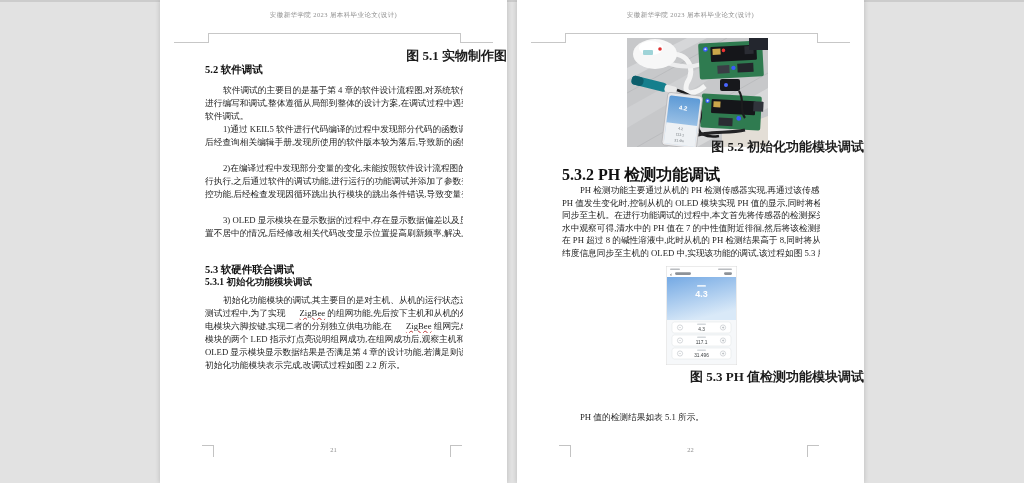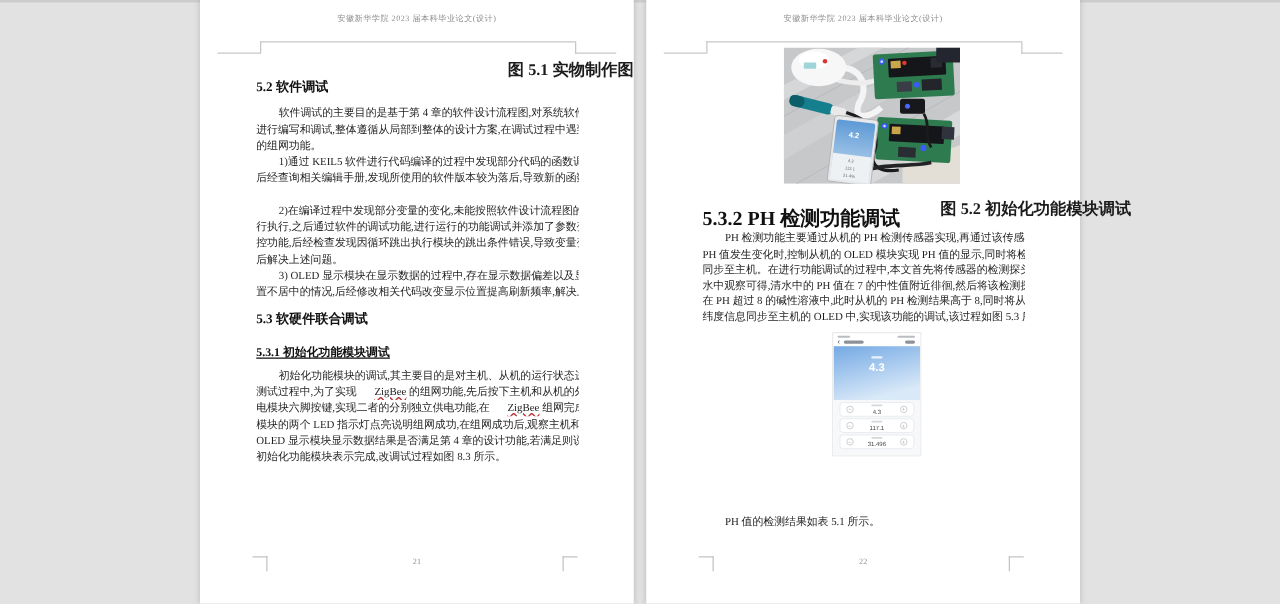"的组网功能。" div.ln { text: 的组网功能 -> 软件调试 }
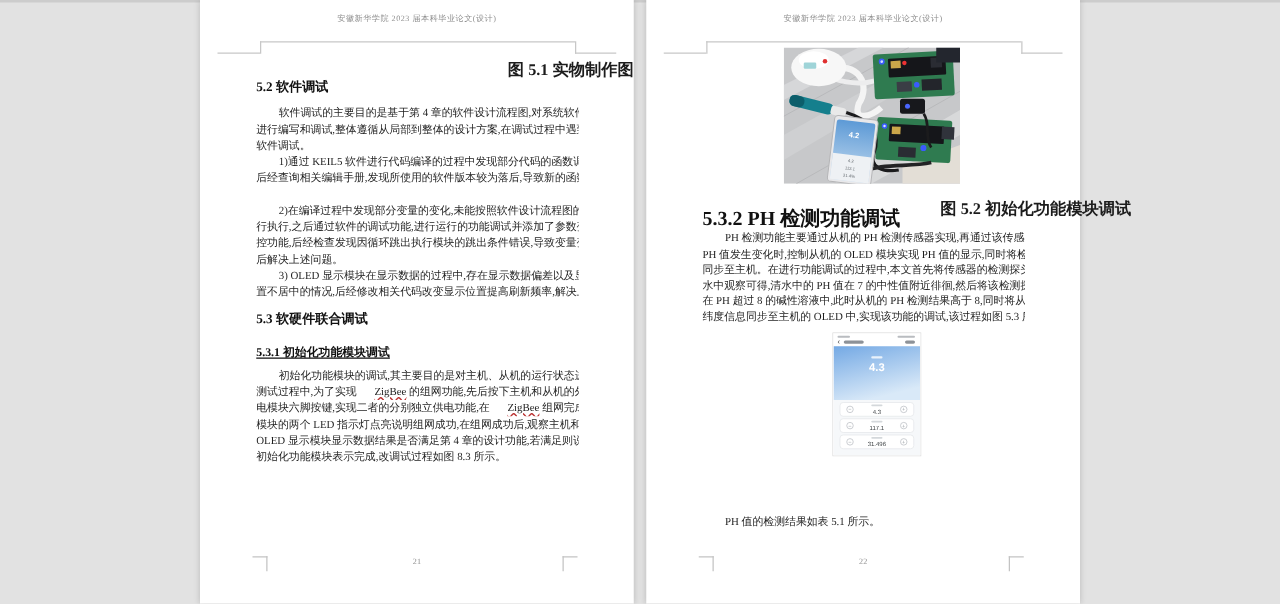"图 5.2 初始化功能模块调试" div.figcap { margin-left: 41px -> none; top: 158px -> 138px }
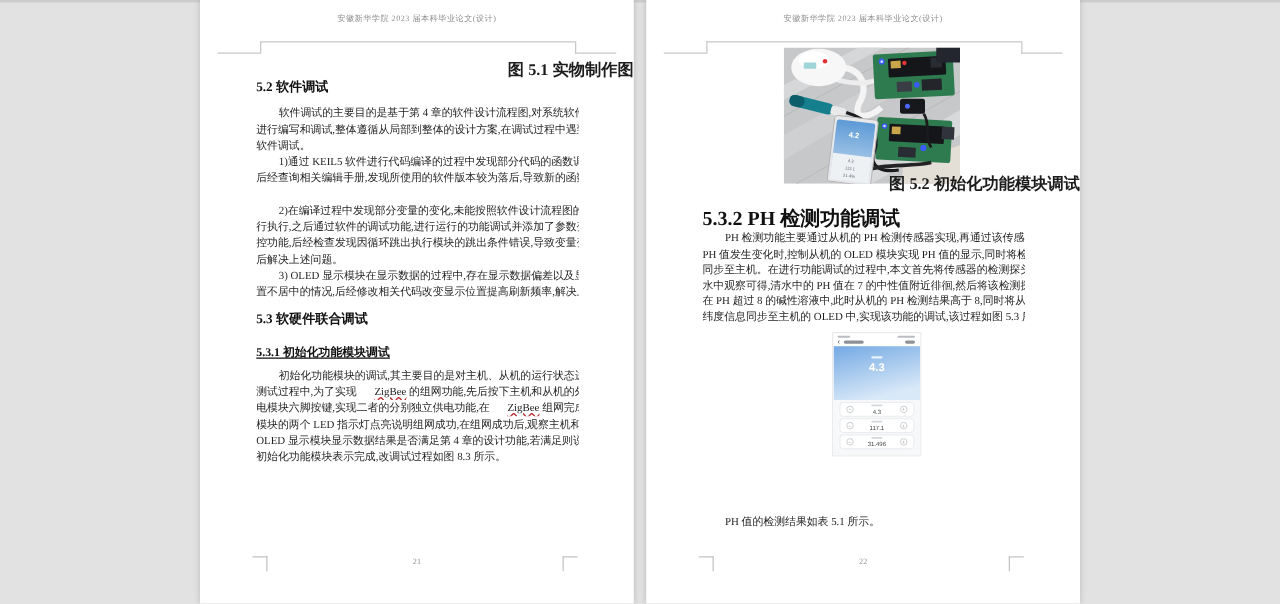"后解决上述问题。" div.ln { html: <div>后解决上述问题。</div> -> none }
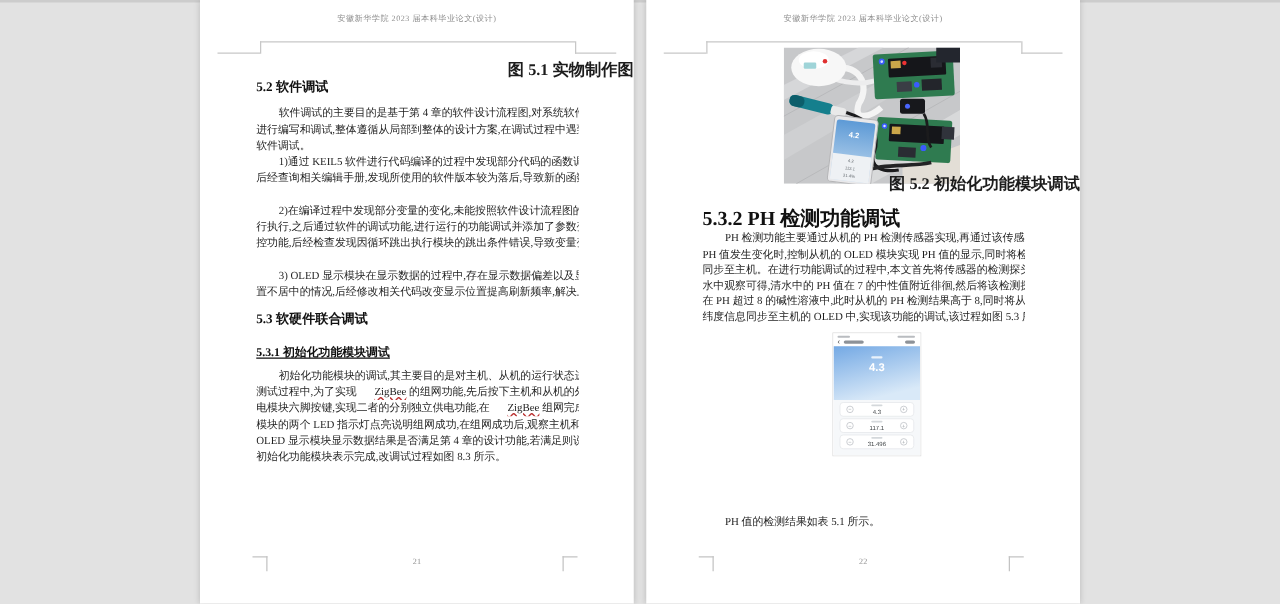"5.3 软硬件联合调试" div.h1x { top: 248px -> 263px }
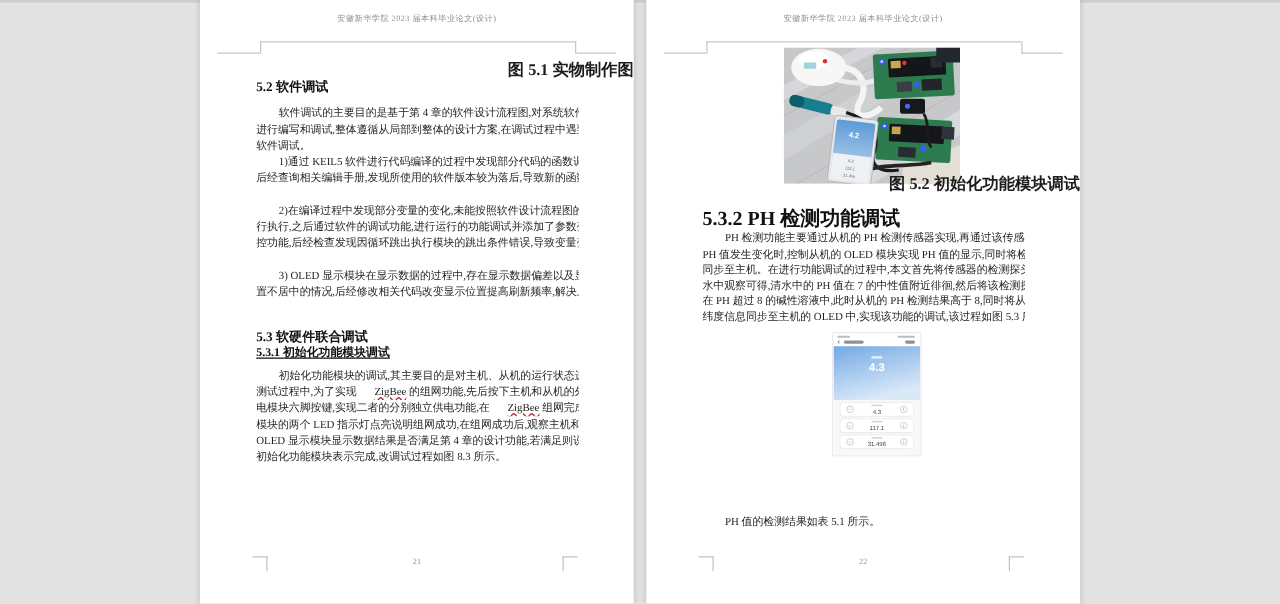"5.3.1 初始化功能模块调试" div.h2x { text-decoration: underline -> none }
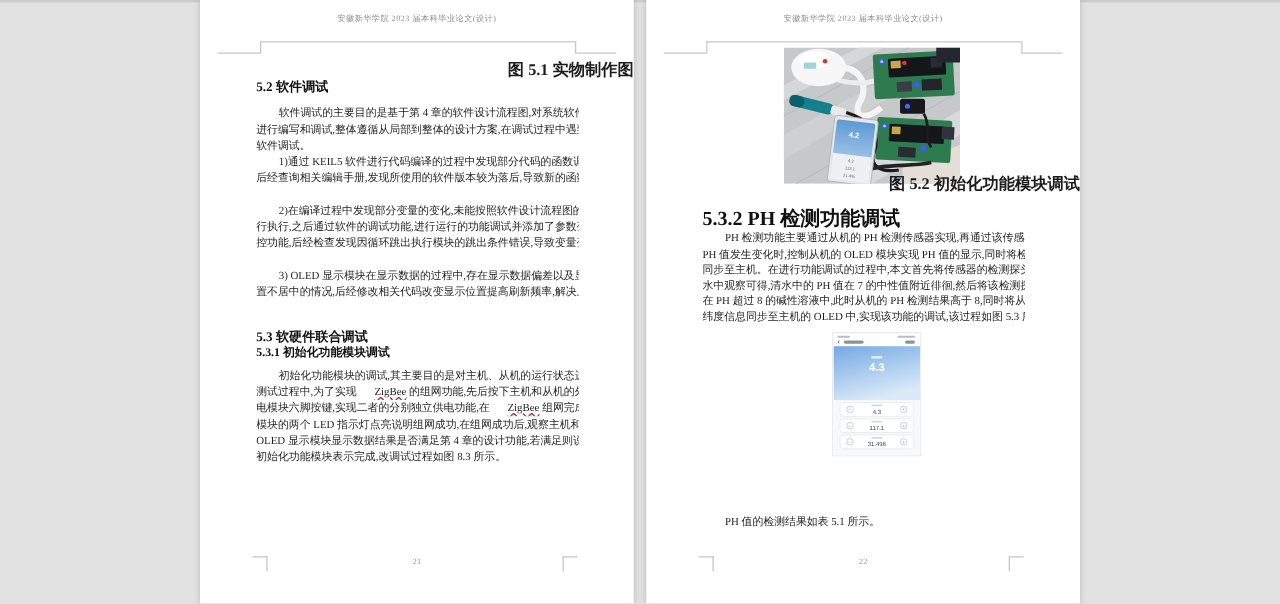"初始化功能模块表示完成,改调试过程如图 8.3 所示。" div.ln { text: 8.3 -> 2.2 }
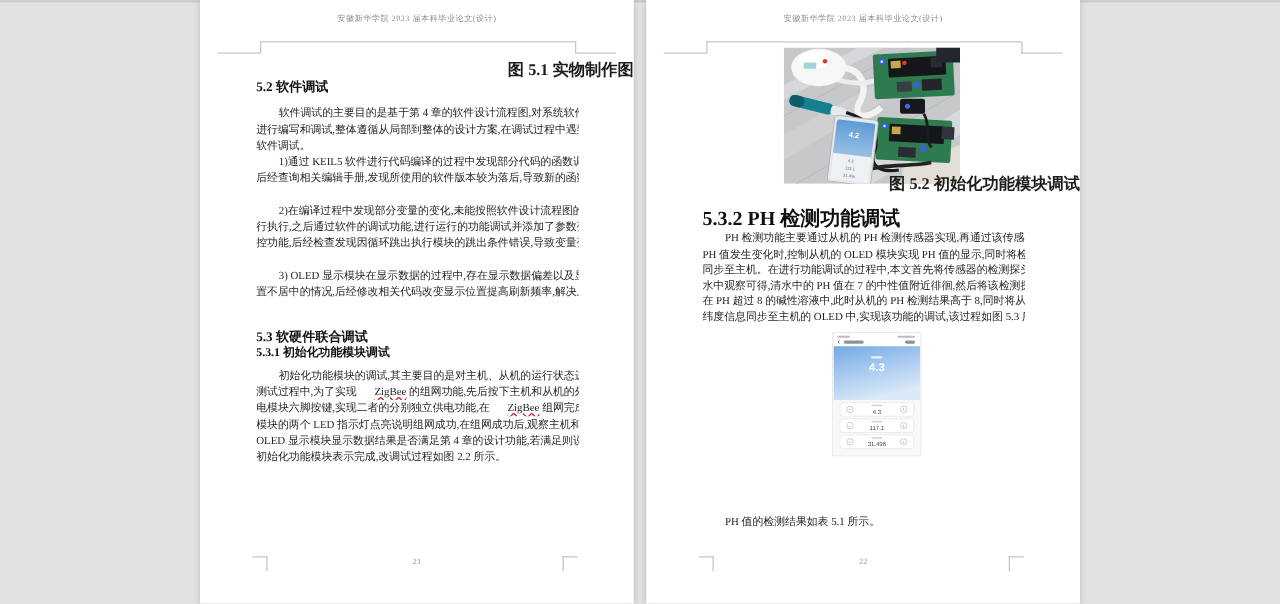"图 5.3 PH 值检测功能模块调试" div.figcap { html: none -> <div>图 5.3 PH 值检测功能模块调试</div> }
